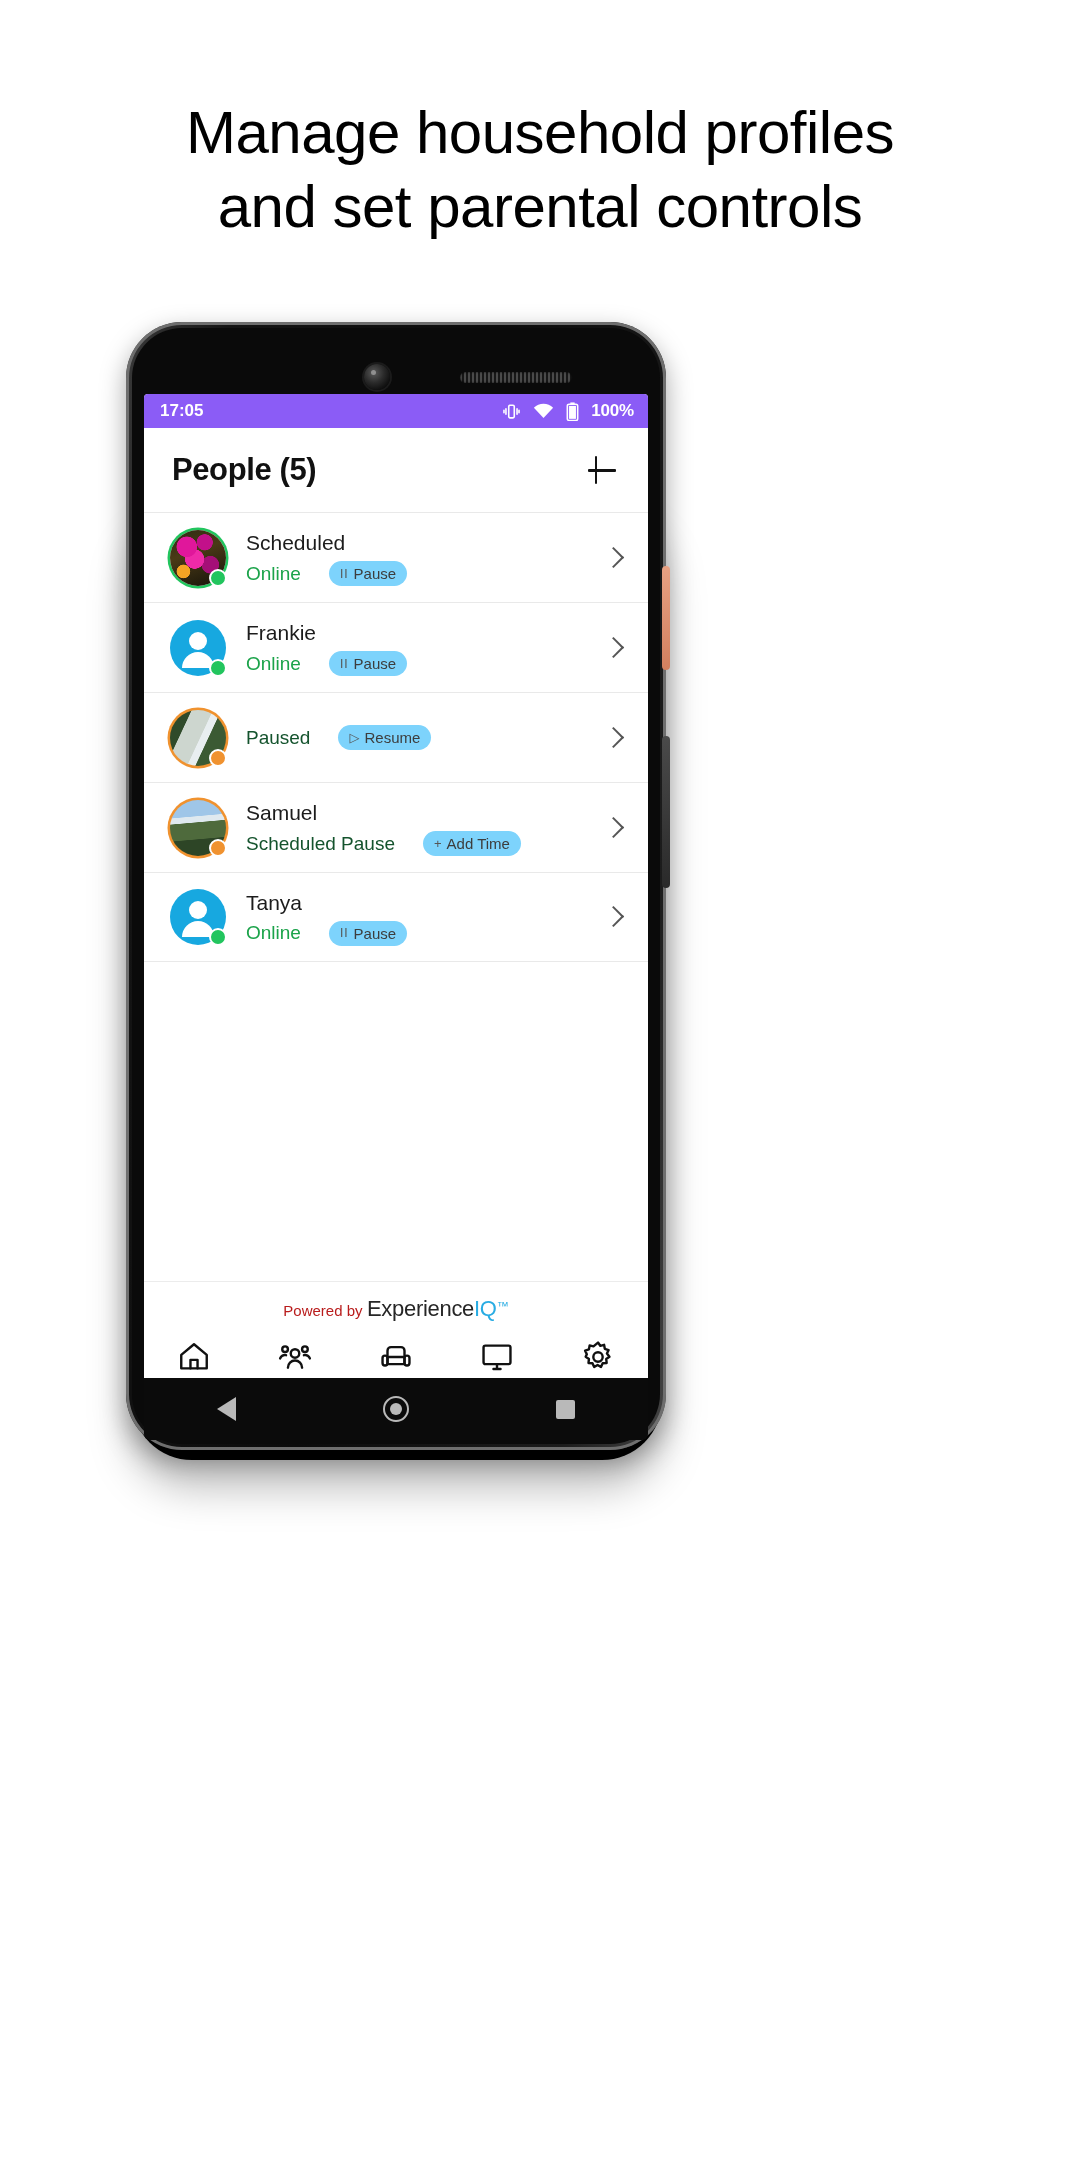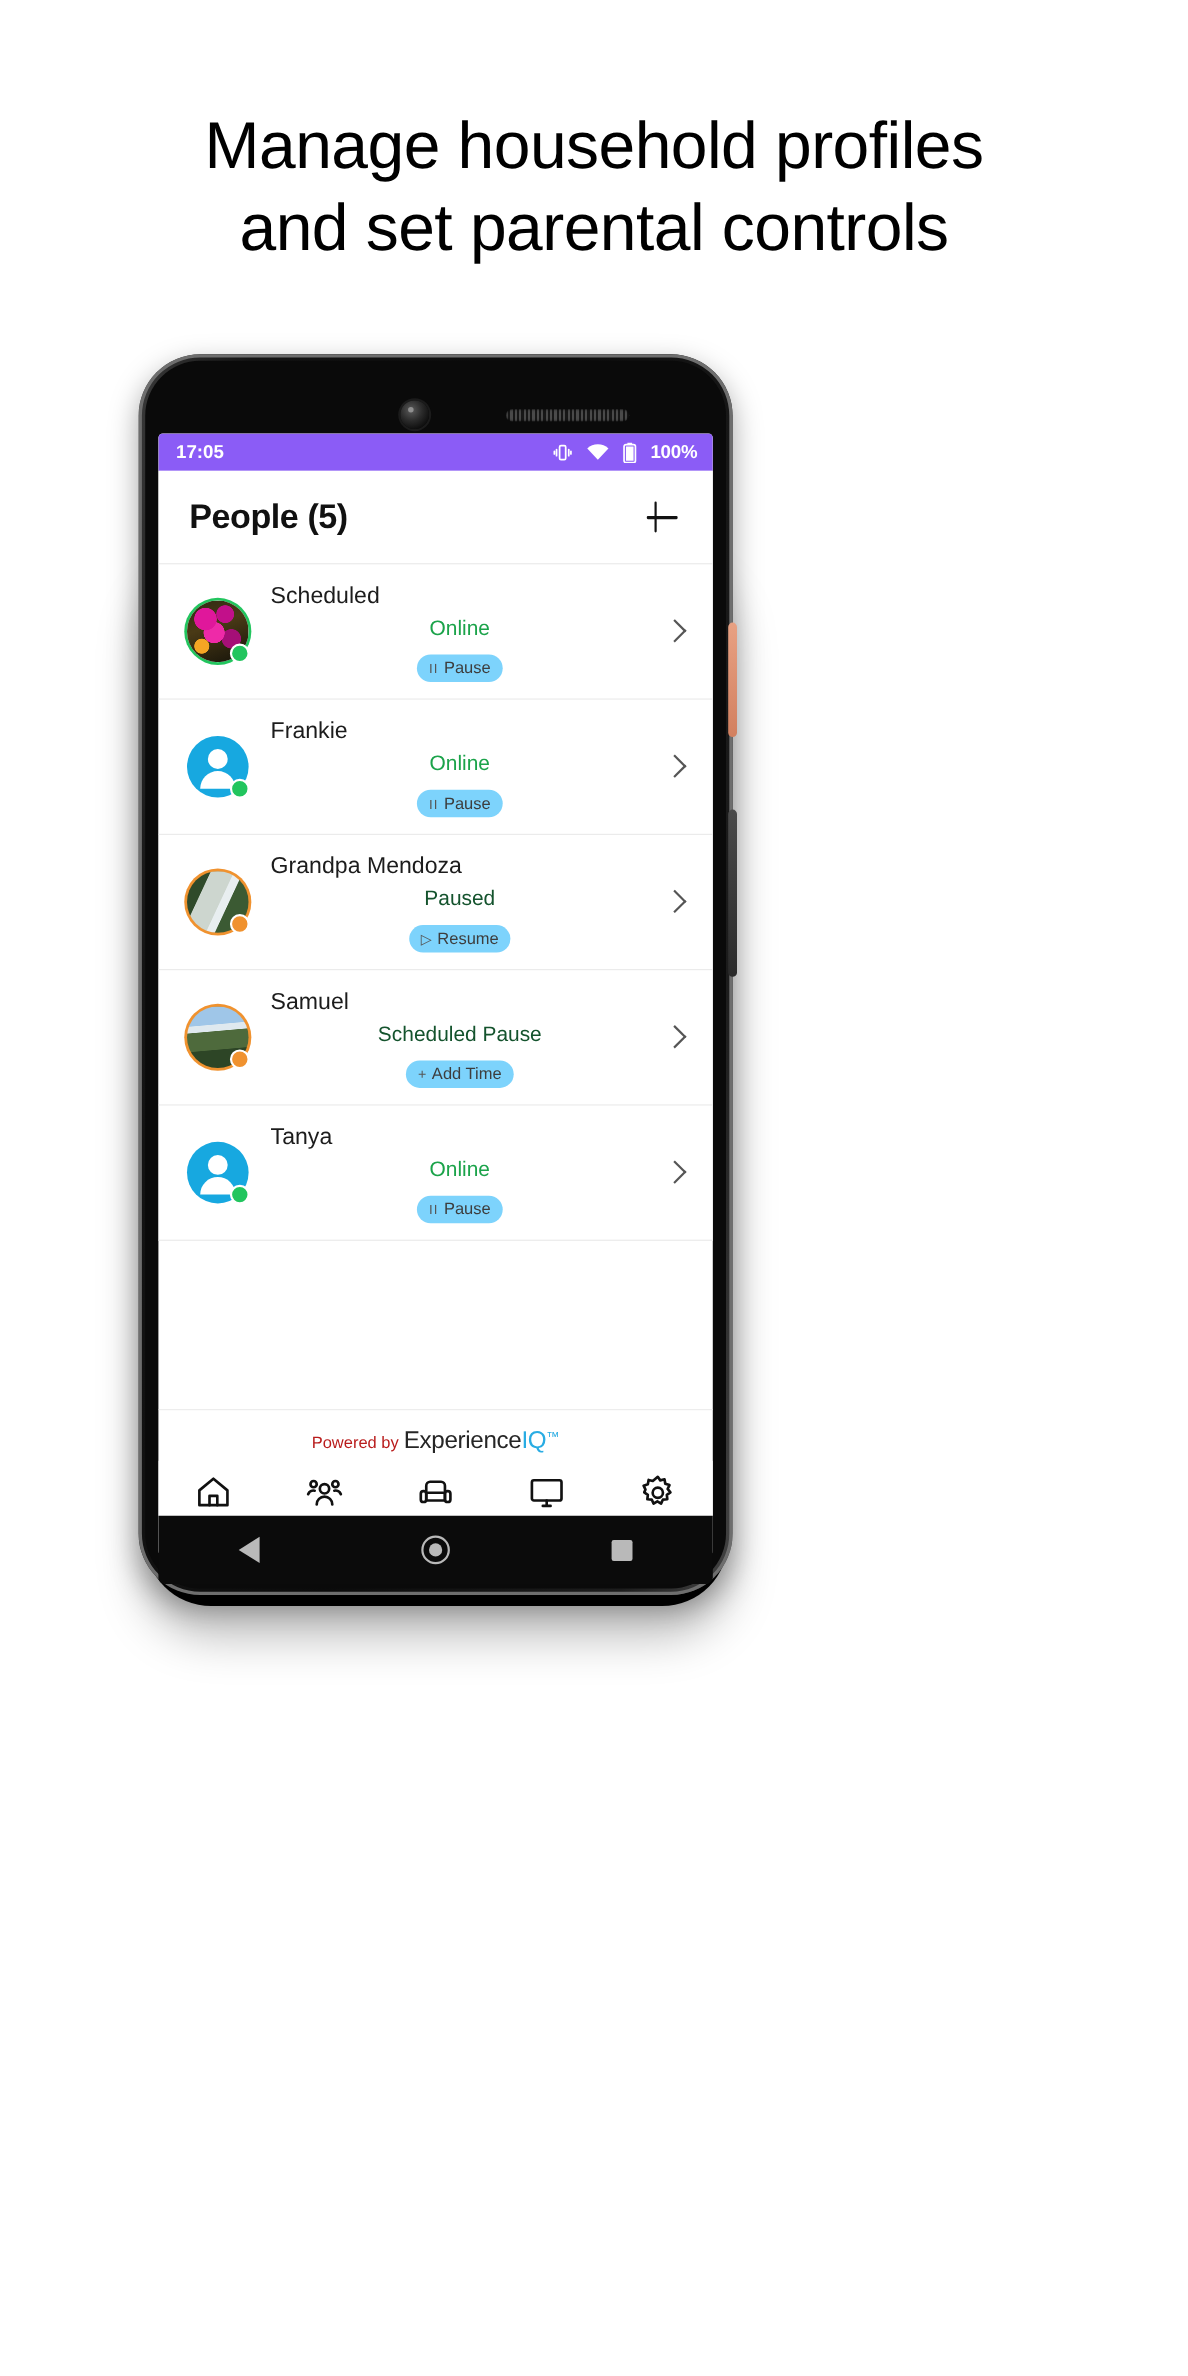"Online" .status-line { flex-direction: column -> none; gap: 11px -> 28px }
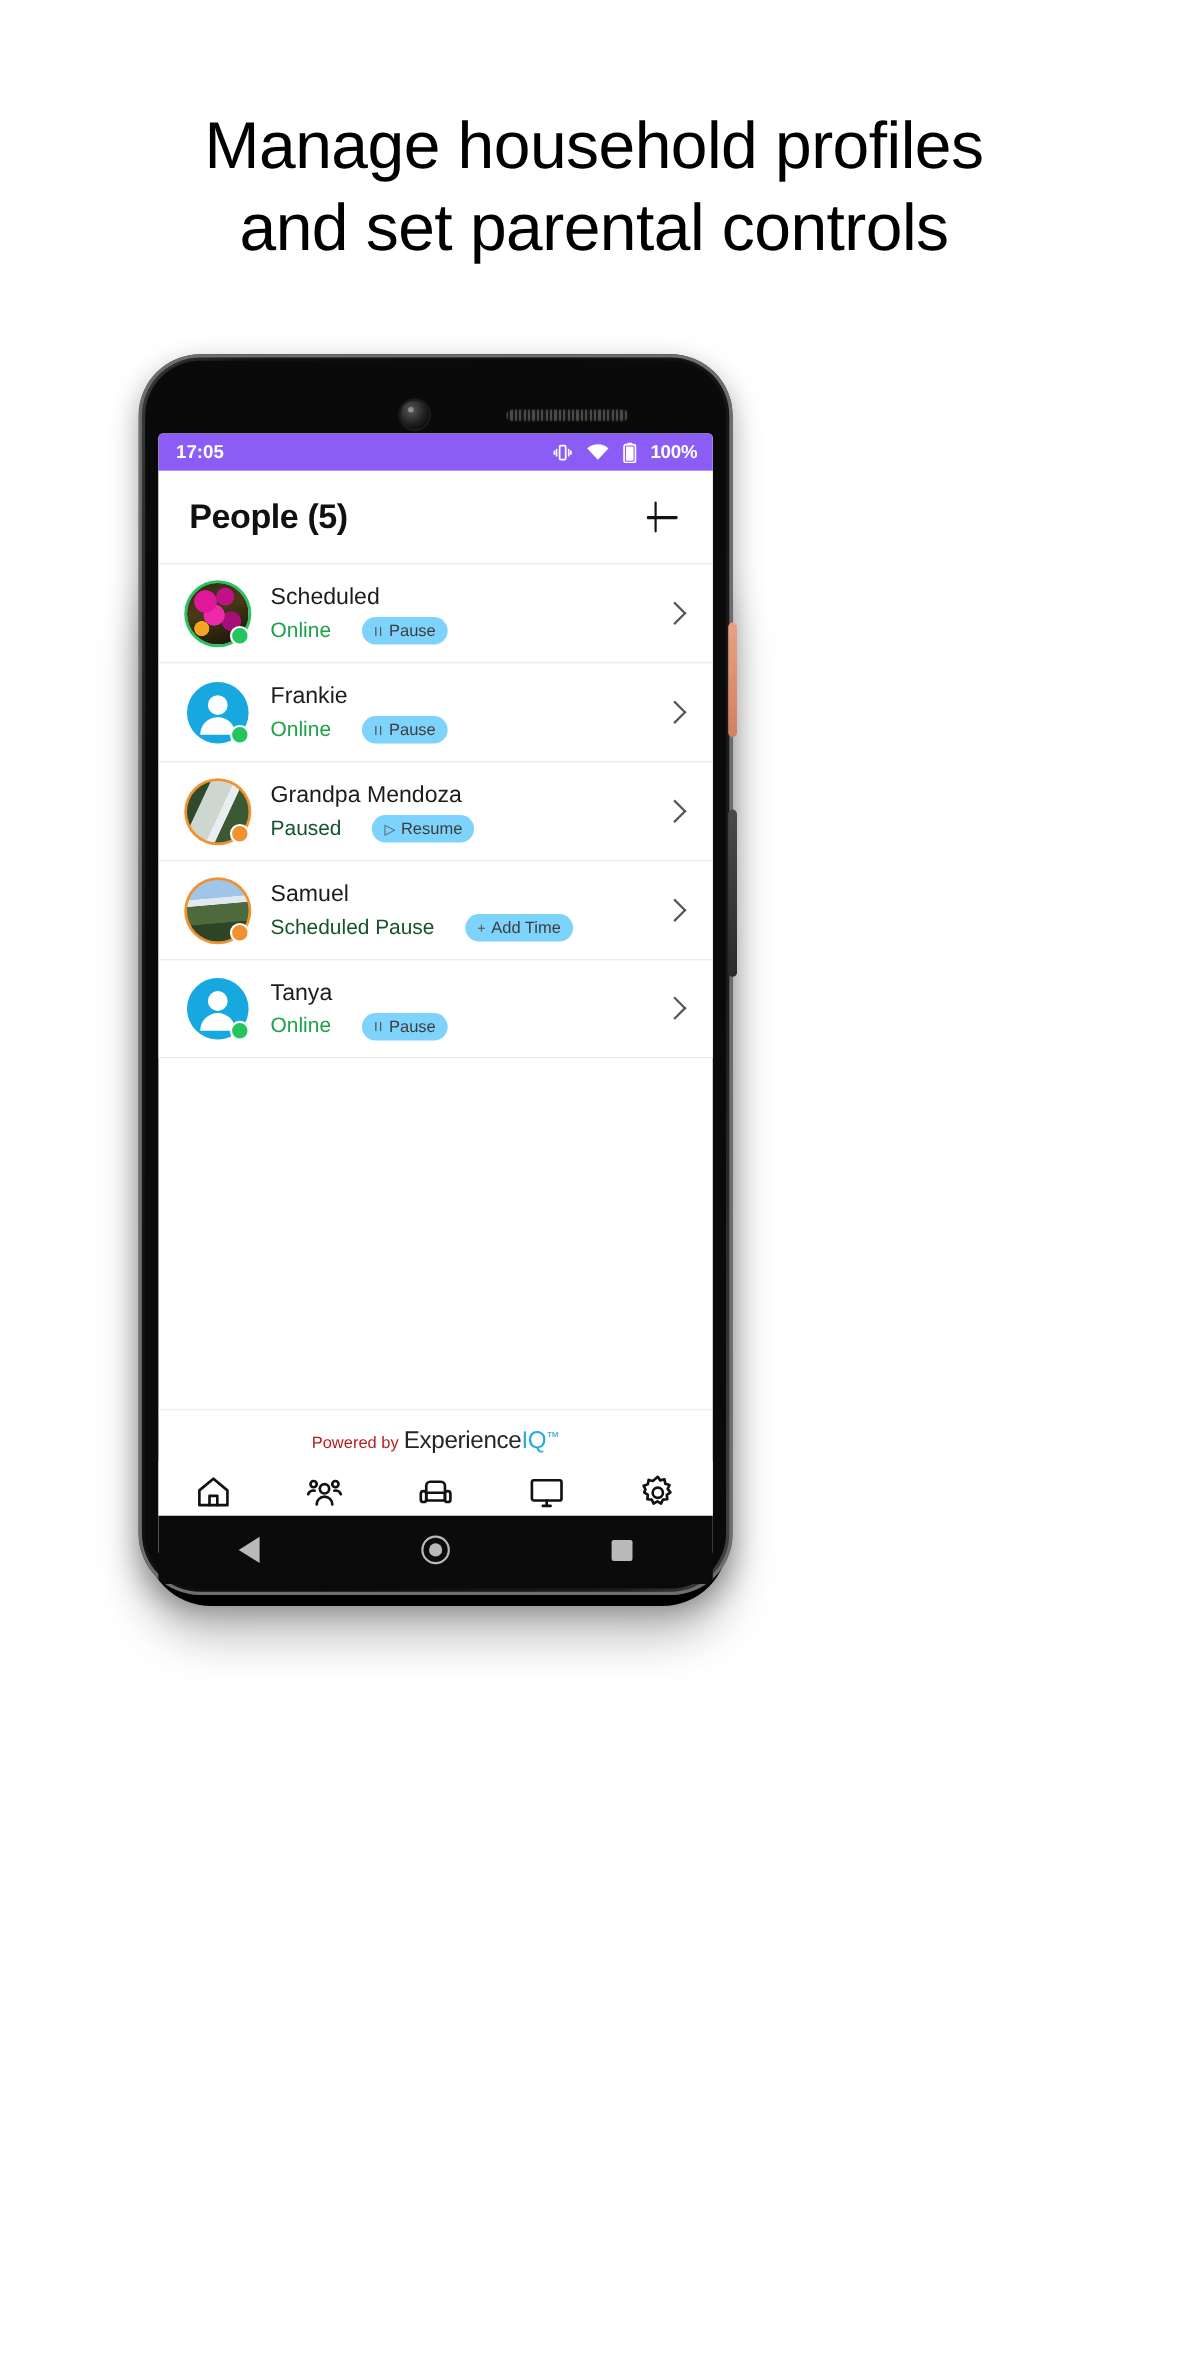"Grandpa Mendoza" div.person-name { html: <div>Grandpa Mendoza</div> -> none }
